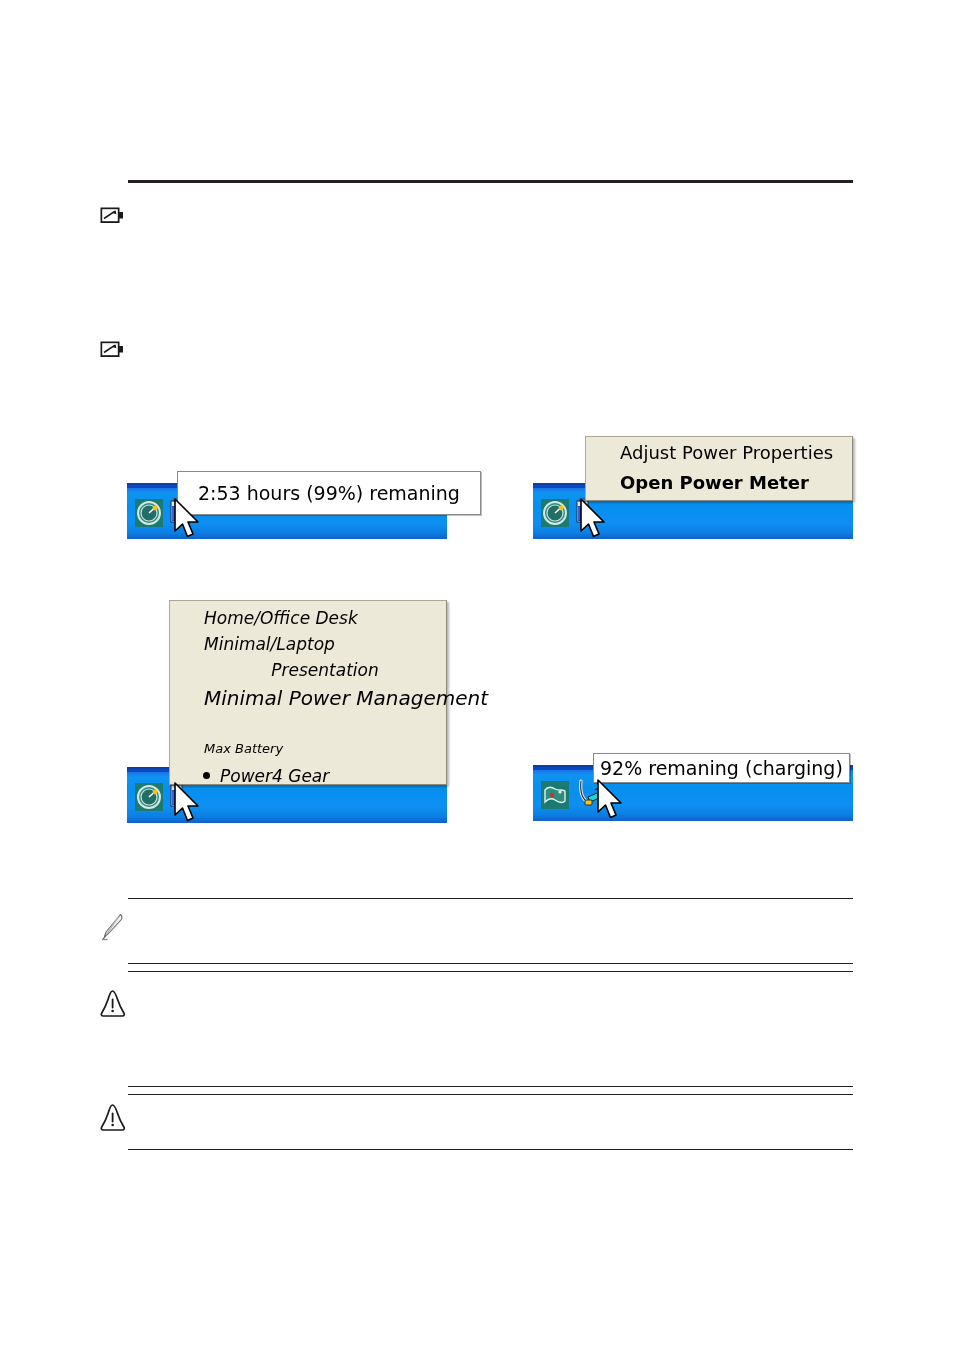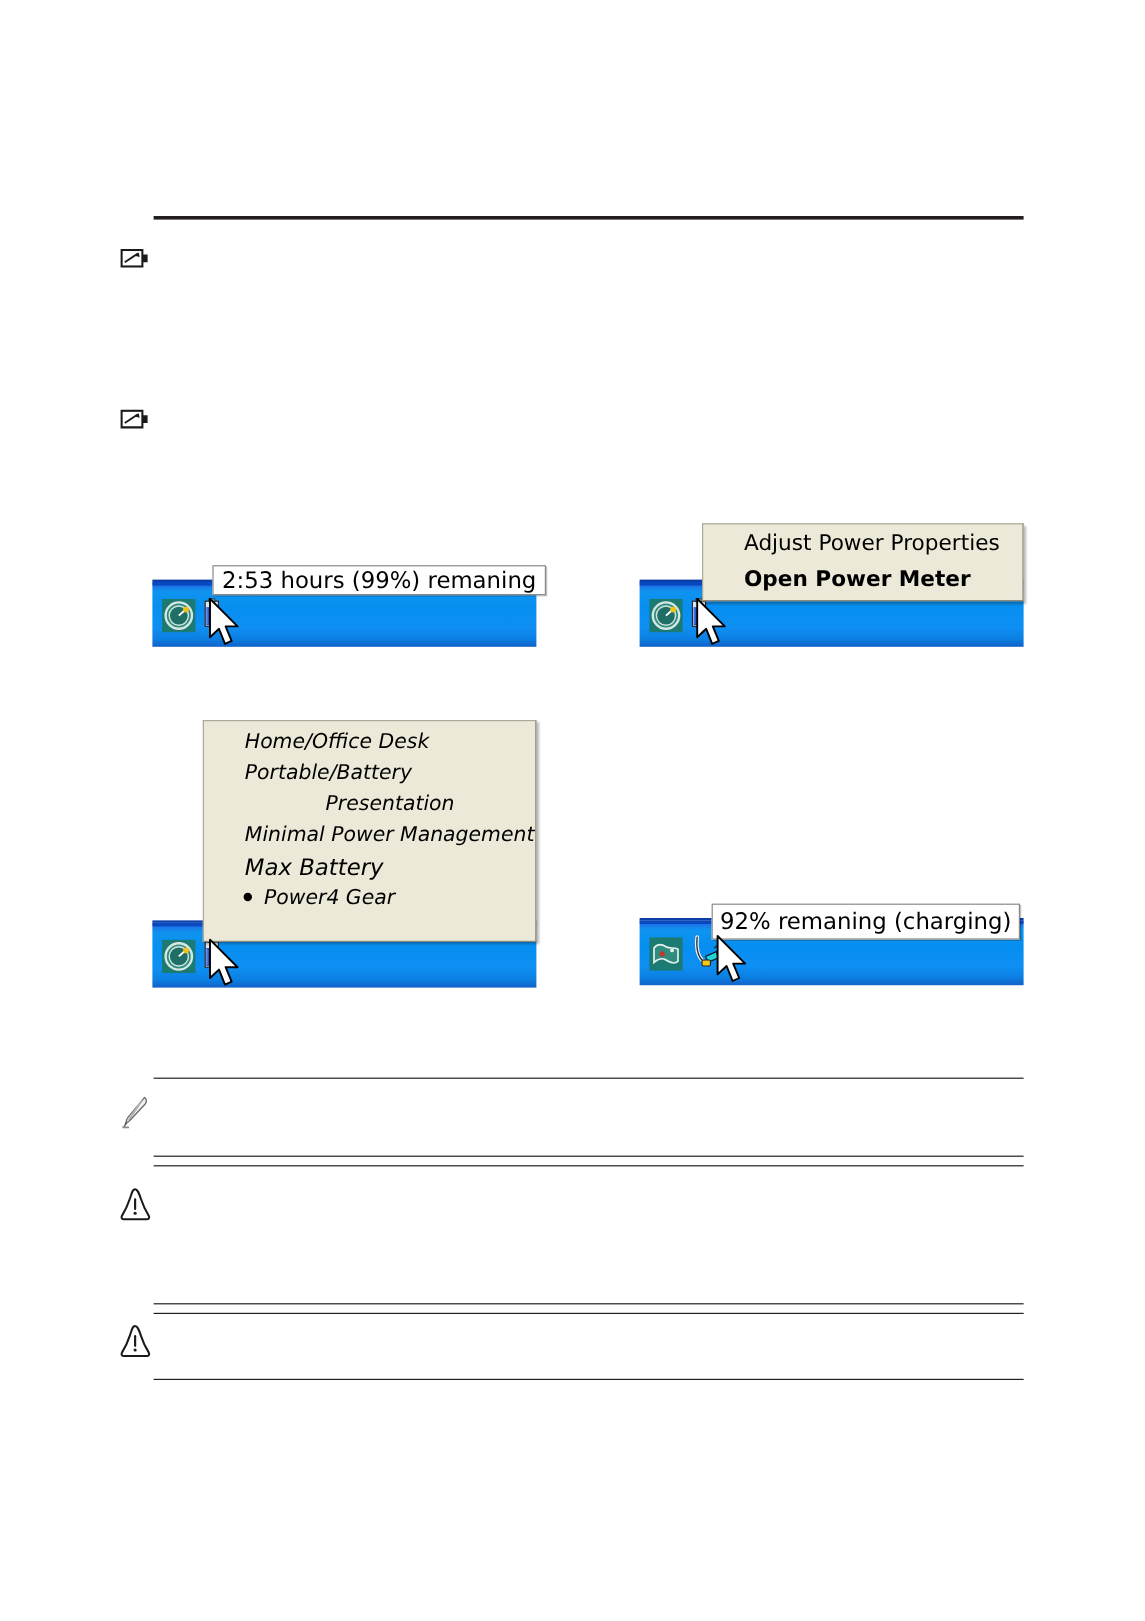"2:53 hours (99%) remaning" div.tooltip { height: 25px -> 44px; padding: 0 7px -> 0 20px }
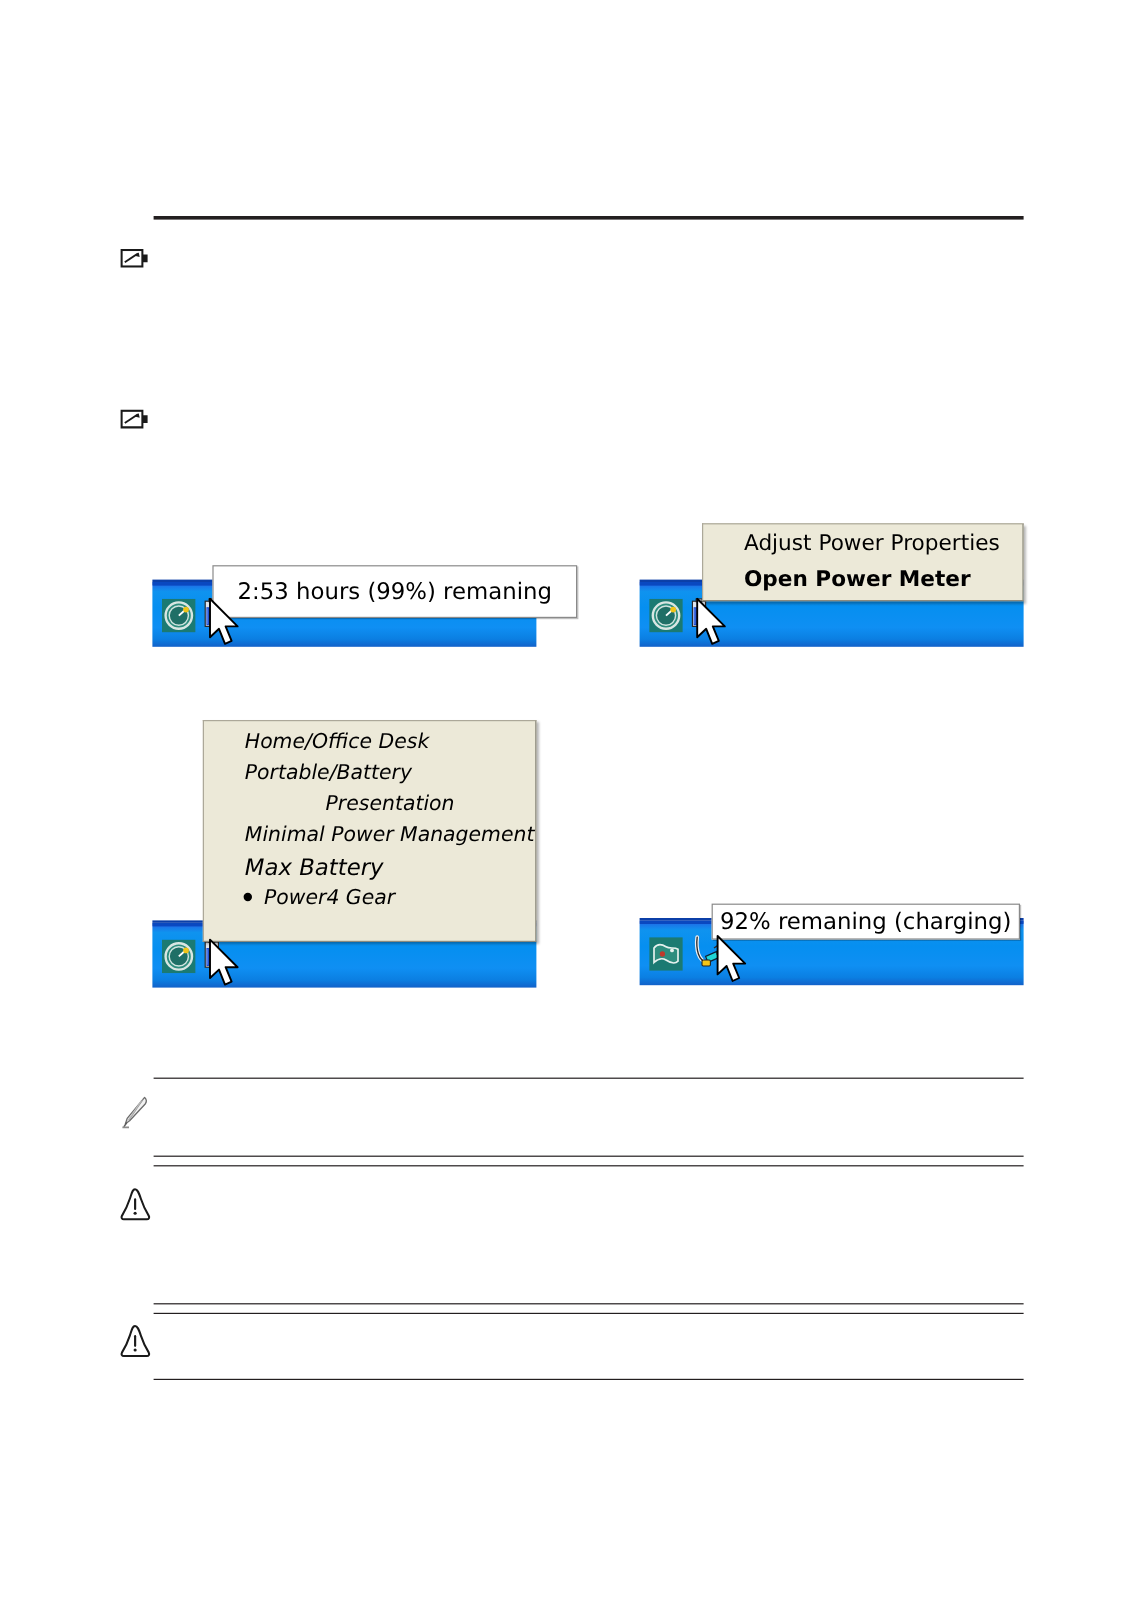"Portable/Battery" span.label { text: Portable/Battery -> Minimal/Laptop }
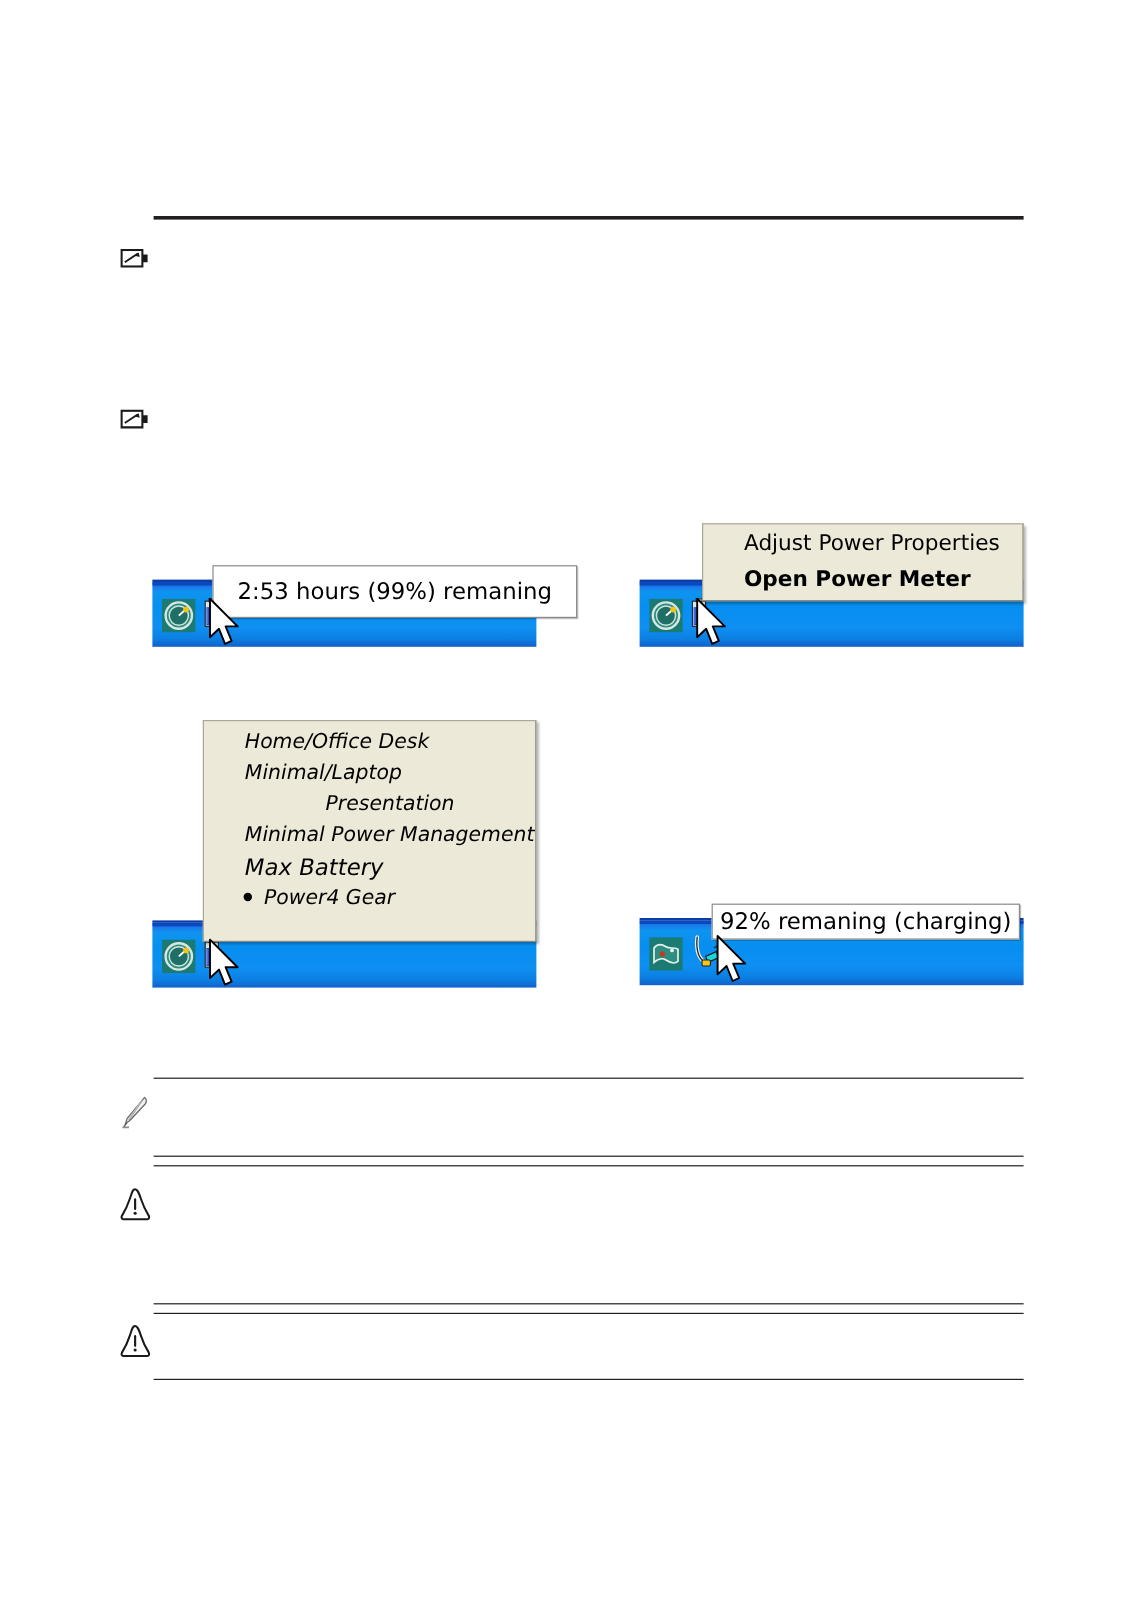"Minimal Power Management" div.menu-item { font-size: 17px -> 20px }
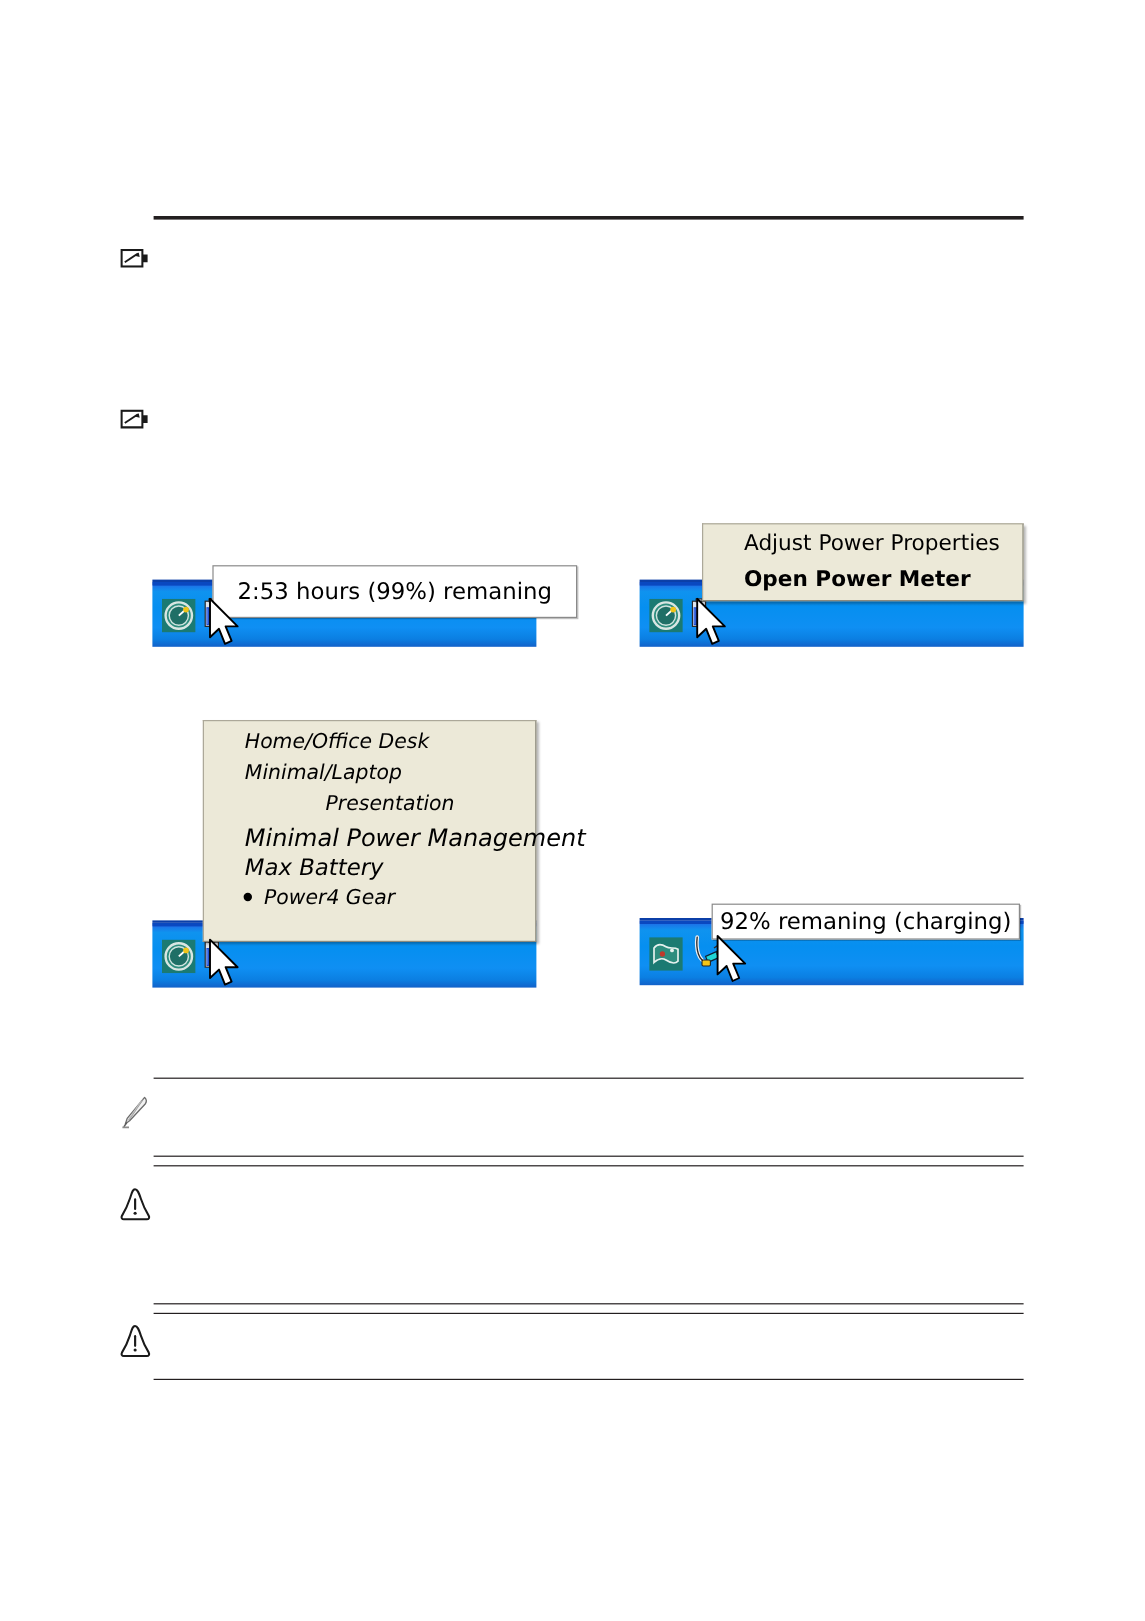"Max Battery" div.menu-item { font-size: 19px -> 13px; margin-top: none -> 28px }
